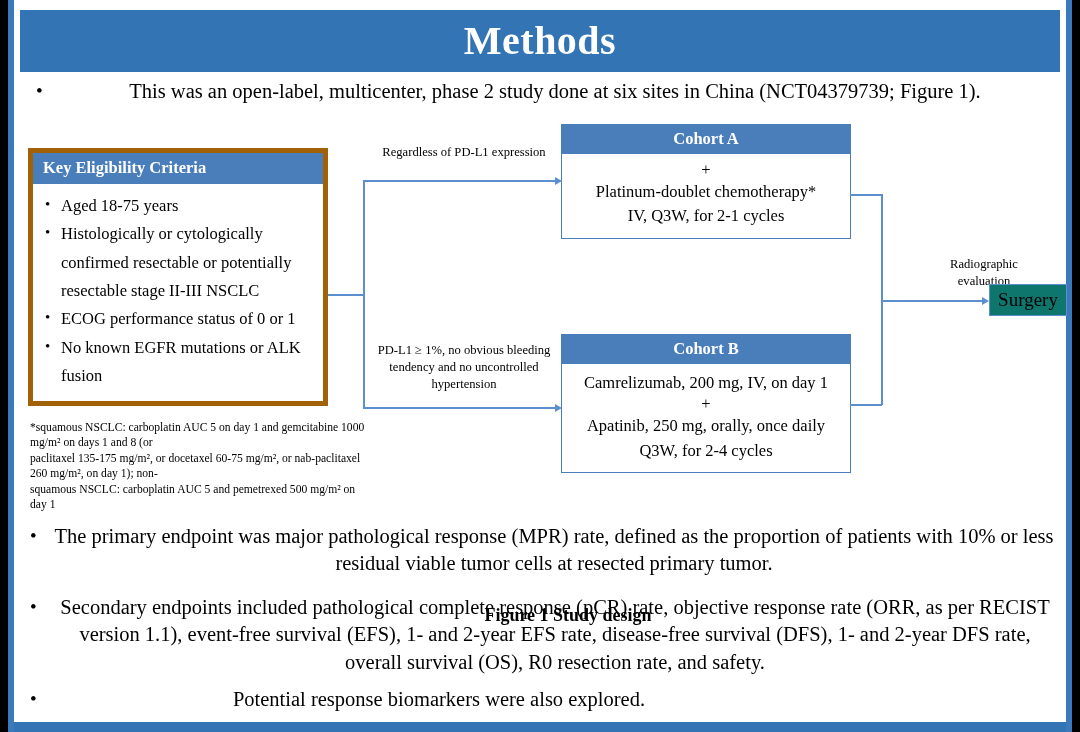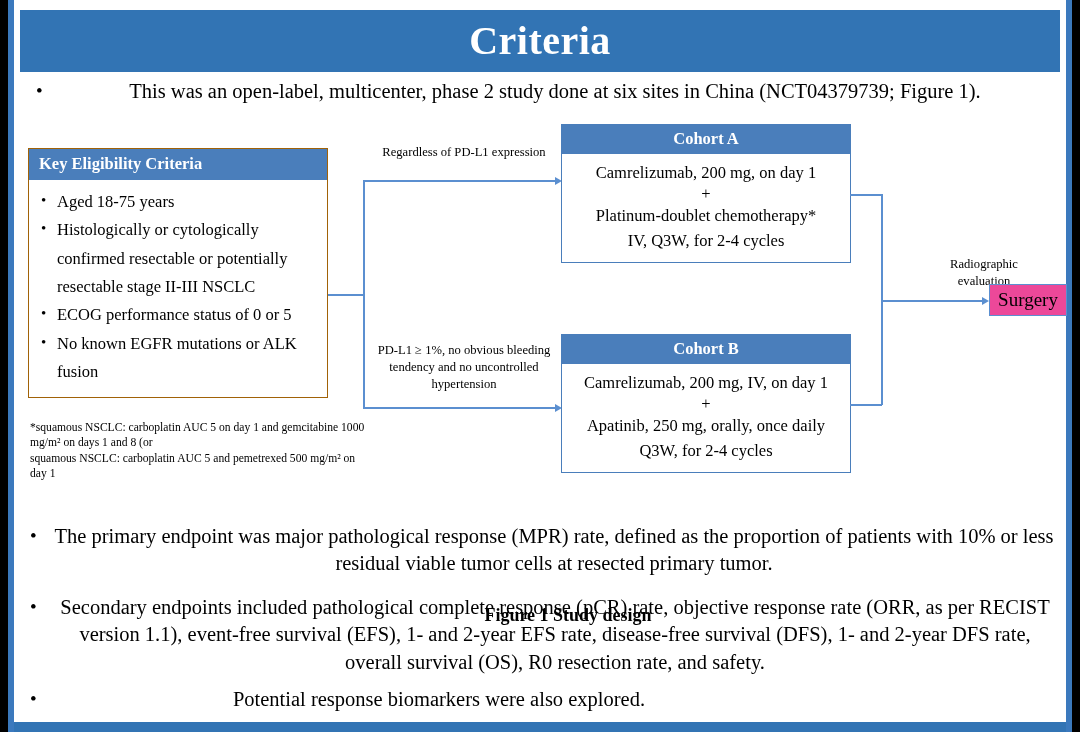"Criteria" span.title-text { text: Criteria -> Methods }
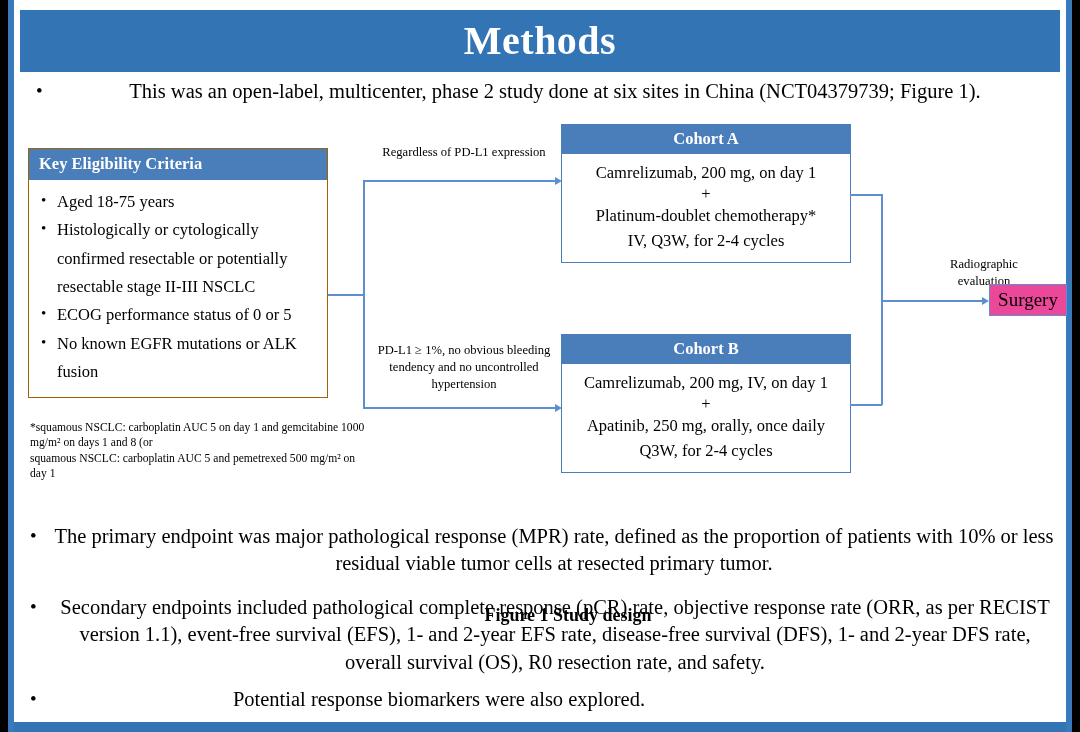"Key Eligibility Criteria" .elig-box { border: 1px solid #a16207 -> 5px solid #a16207 }
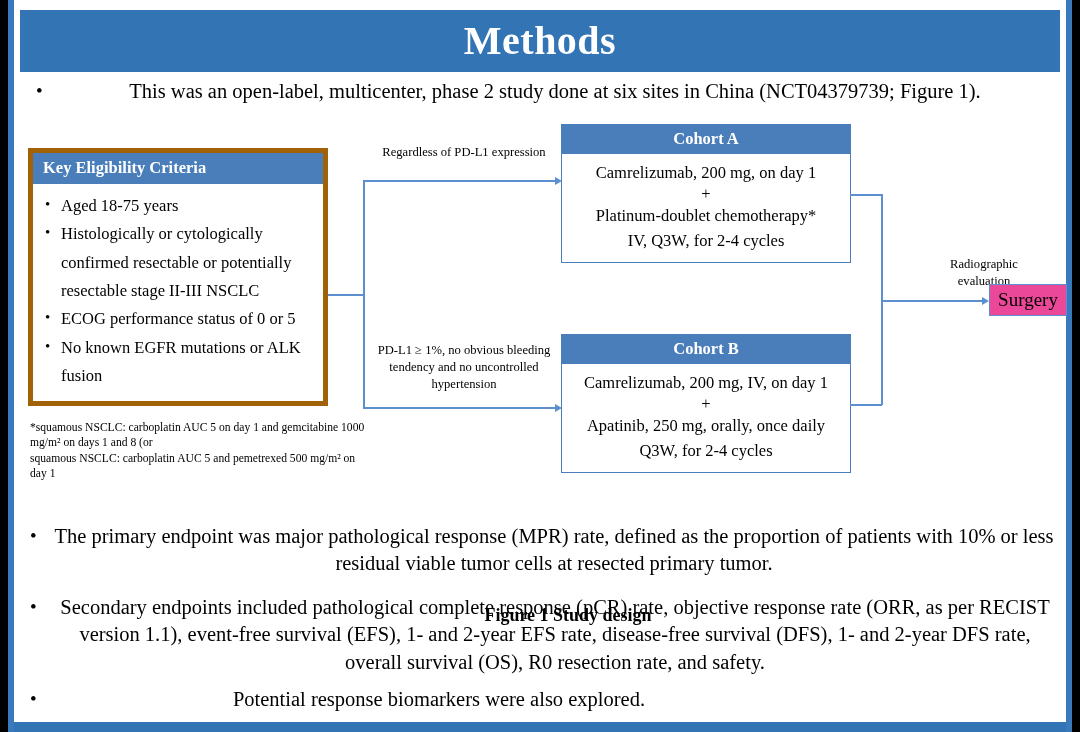"Camrelizumab, 200 mg, on day" div { html: <div>Camrelizumab, 200 mg, on day 1</div> -> none }
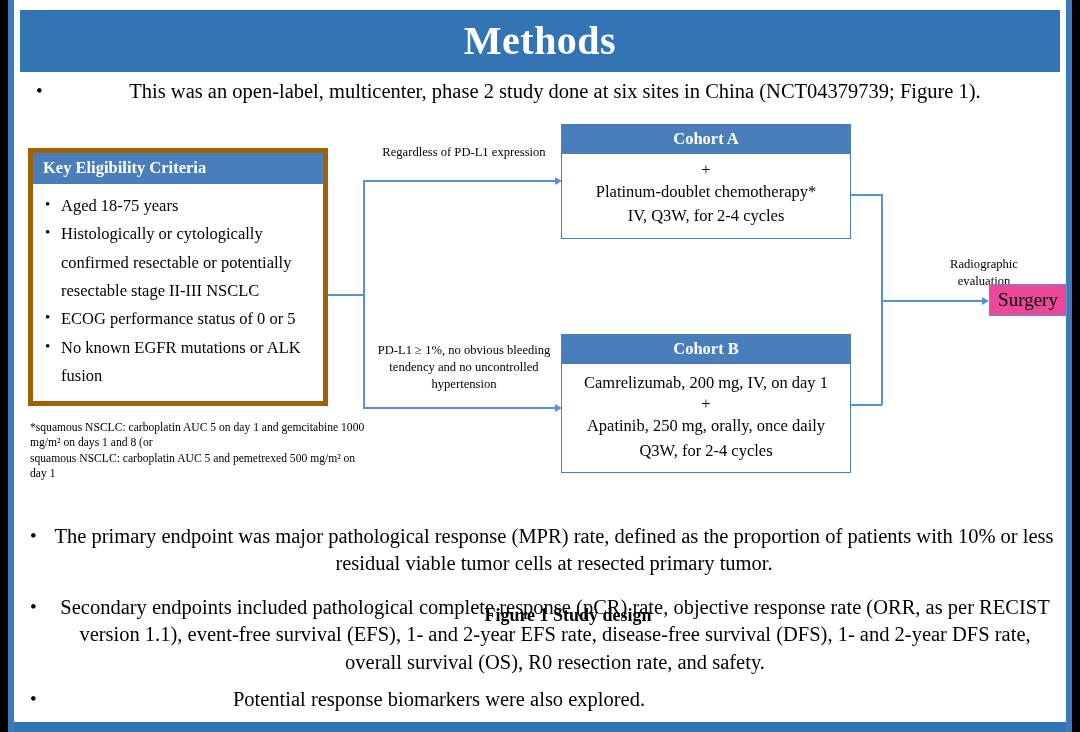"IV, Q3W, for 2-4 cycles" div { text: 2-4 -> 2-1 }
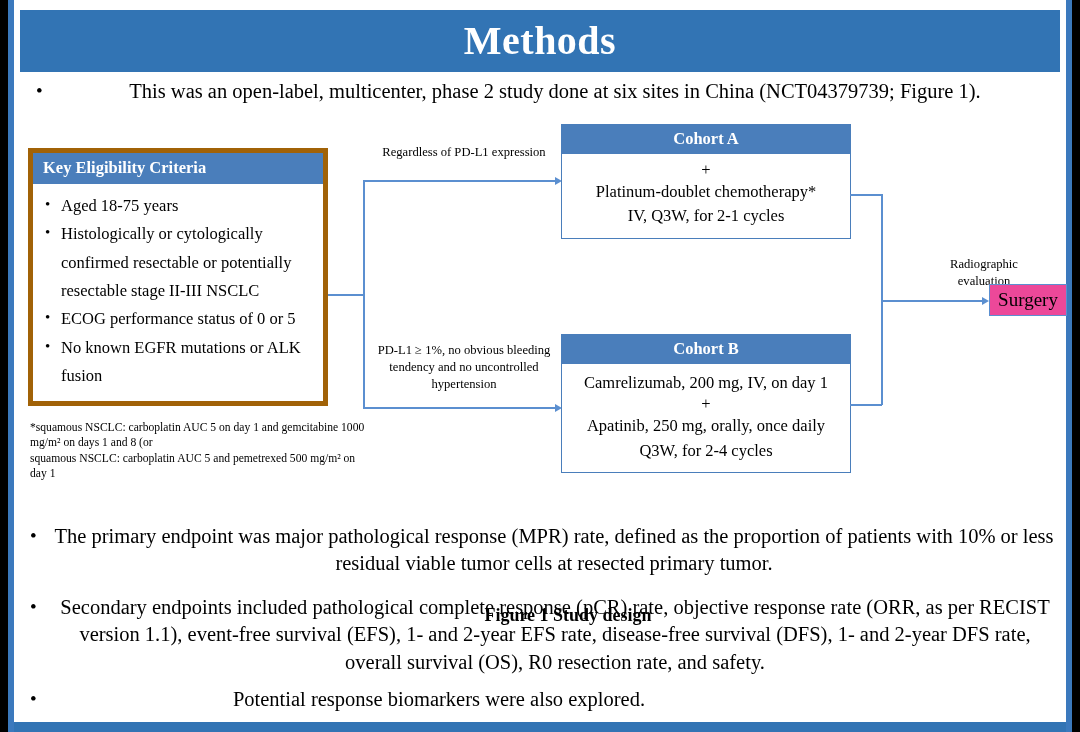"Surgery" .surgery-box { background: #ec4899 -> #0f766e }
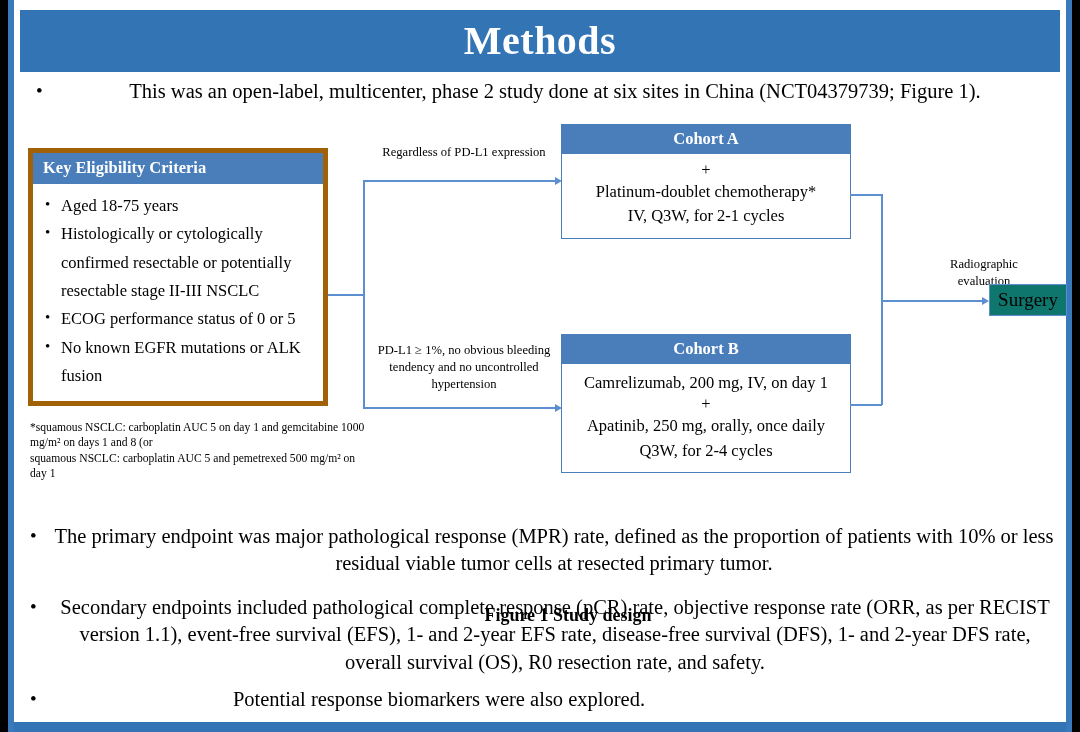"ECOG performance status of 0" span.etxt { text: 5 -> 1 }
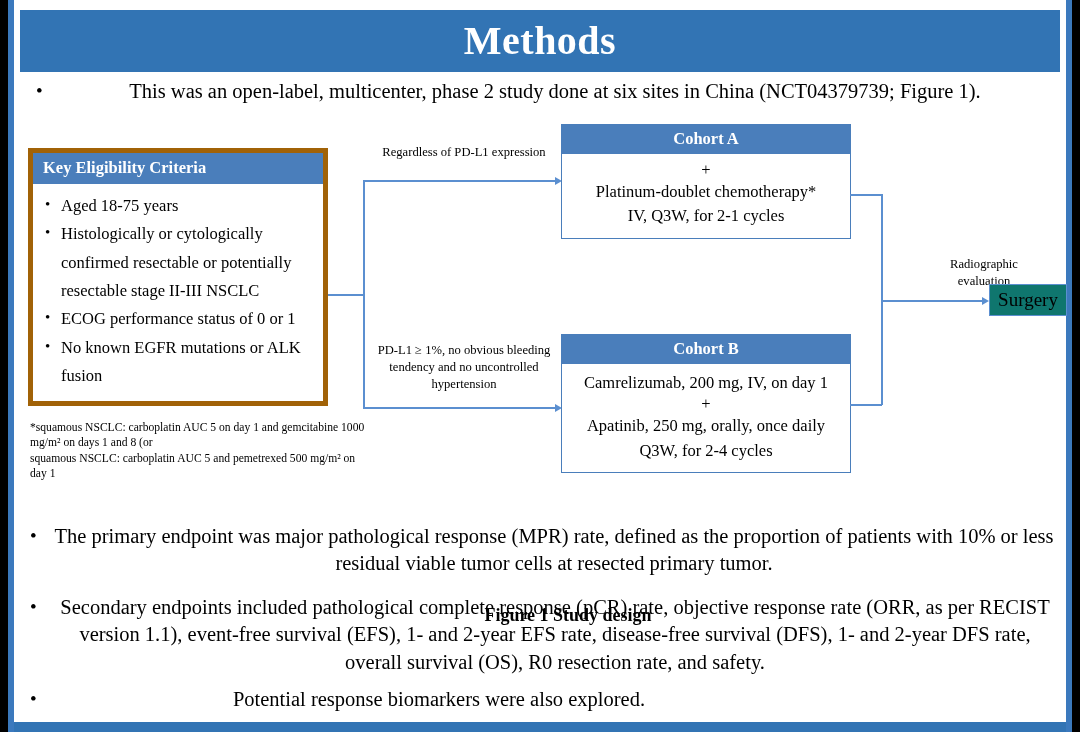"paclitaxel 135-175 mg/m², or docetaxel" div { html: none -> <div>paclitaxel 135-175 mg/m², or docetaxel 60-75 mg/m², or nab-paclitaxel 260 mg/m², on day 1); non-</div> }
